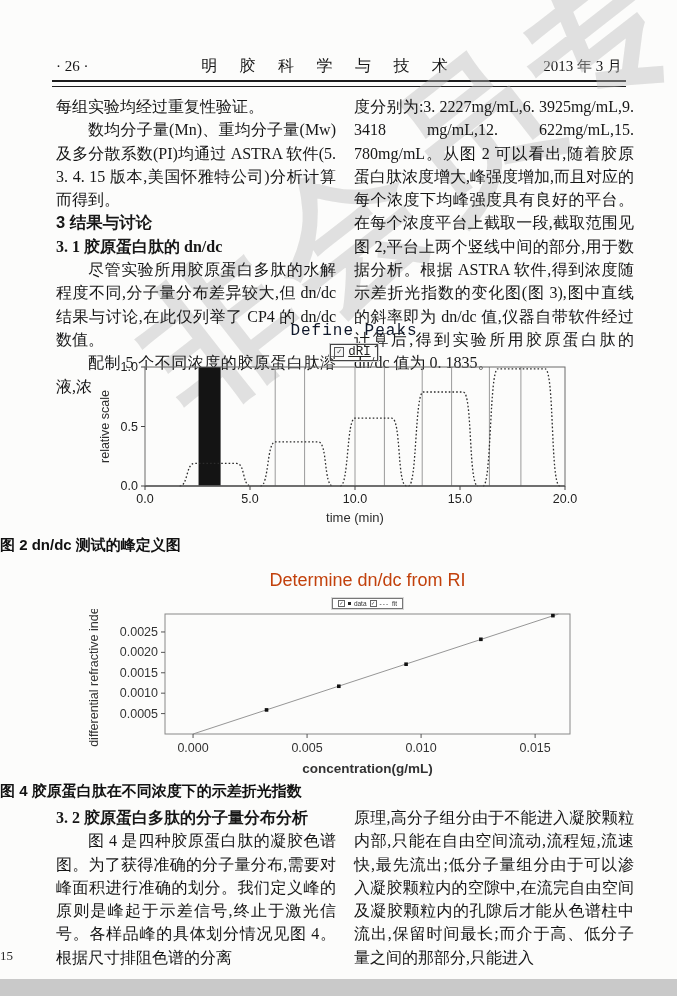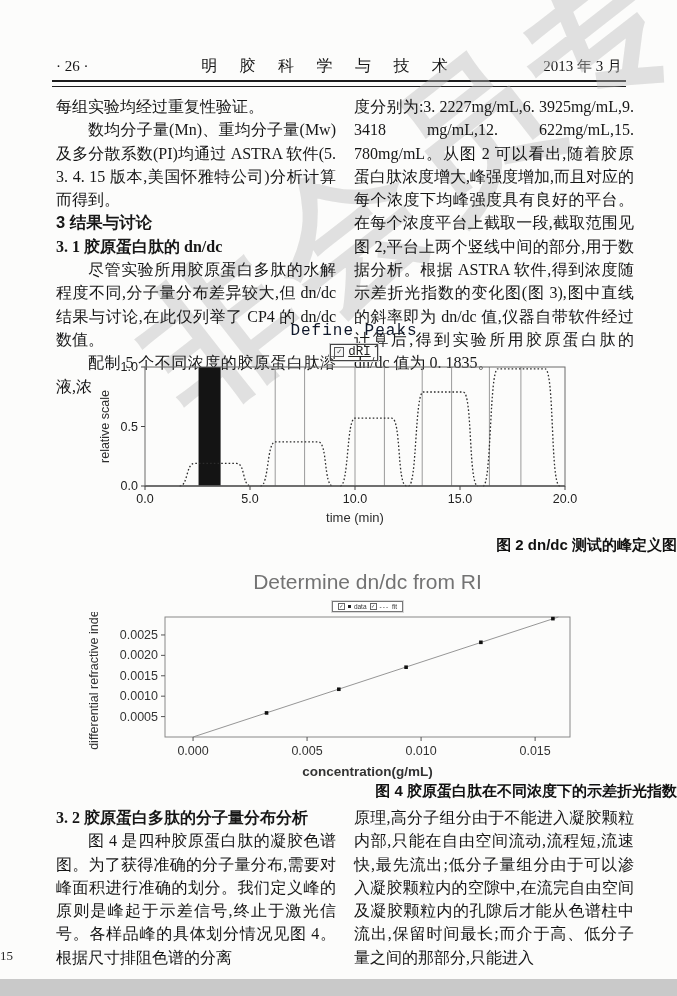"图 2 dn/dc 测试的峰定义图" .caption { text-align: right -> left }
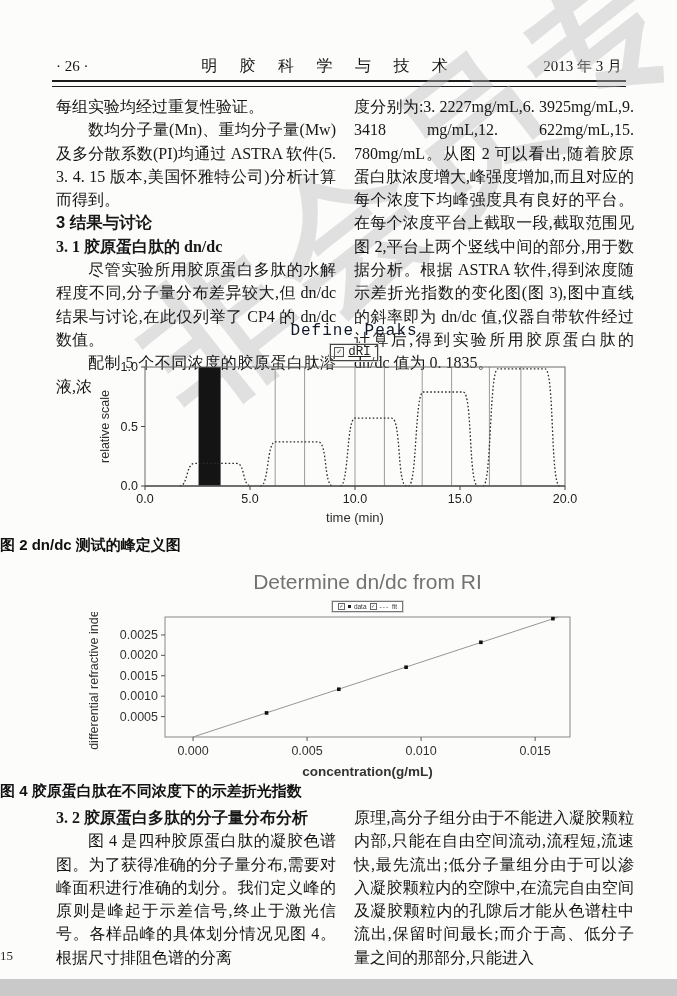"Determine dn/dc from RI" .fig3-title { color: #737373 -> #c2410c; font-size: 21px -> 18px }
